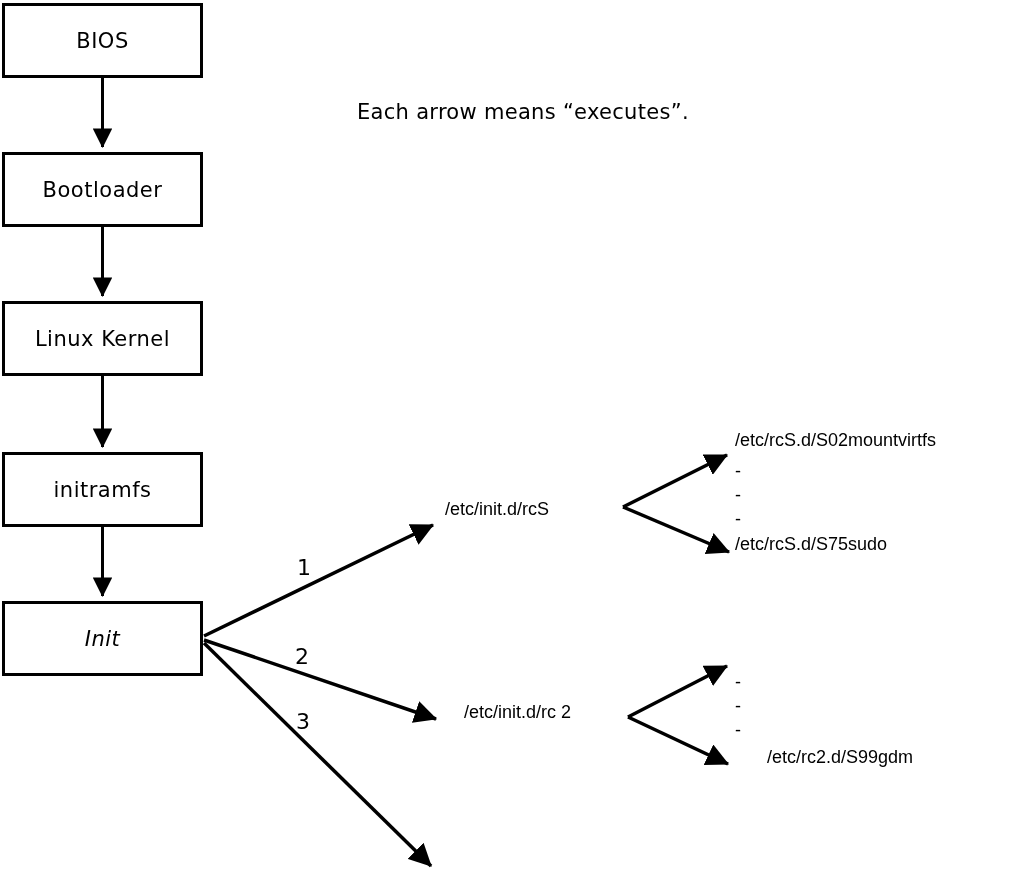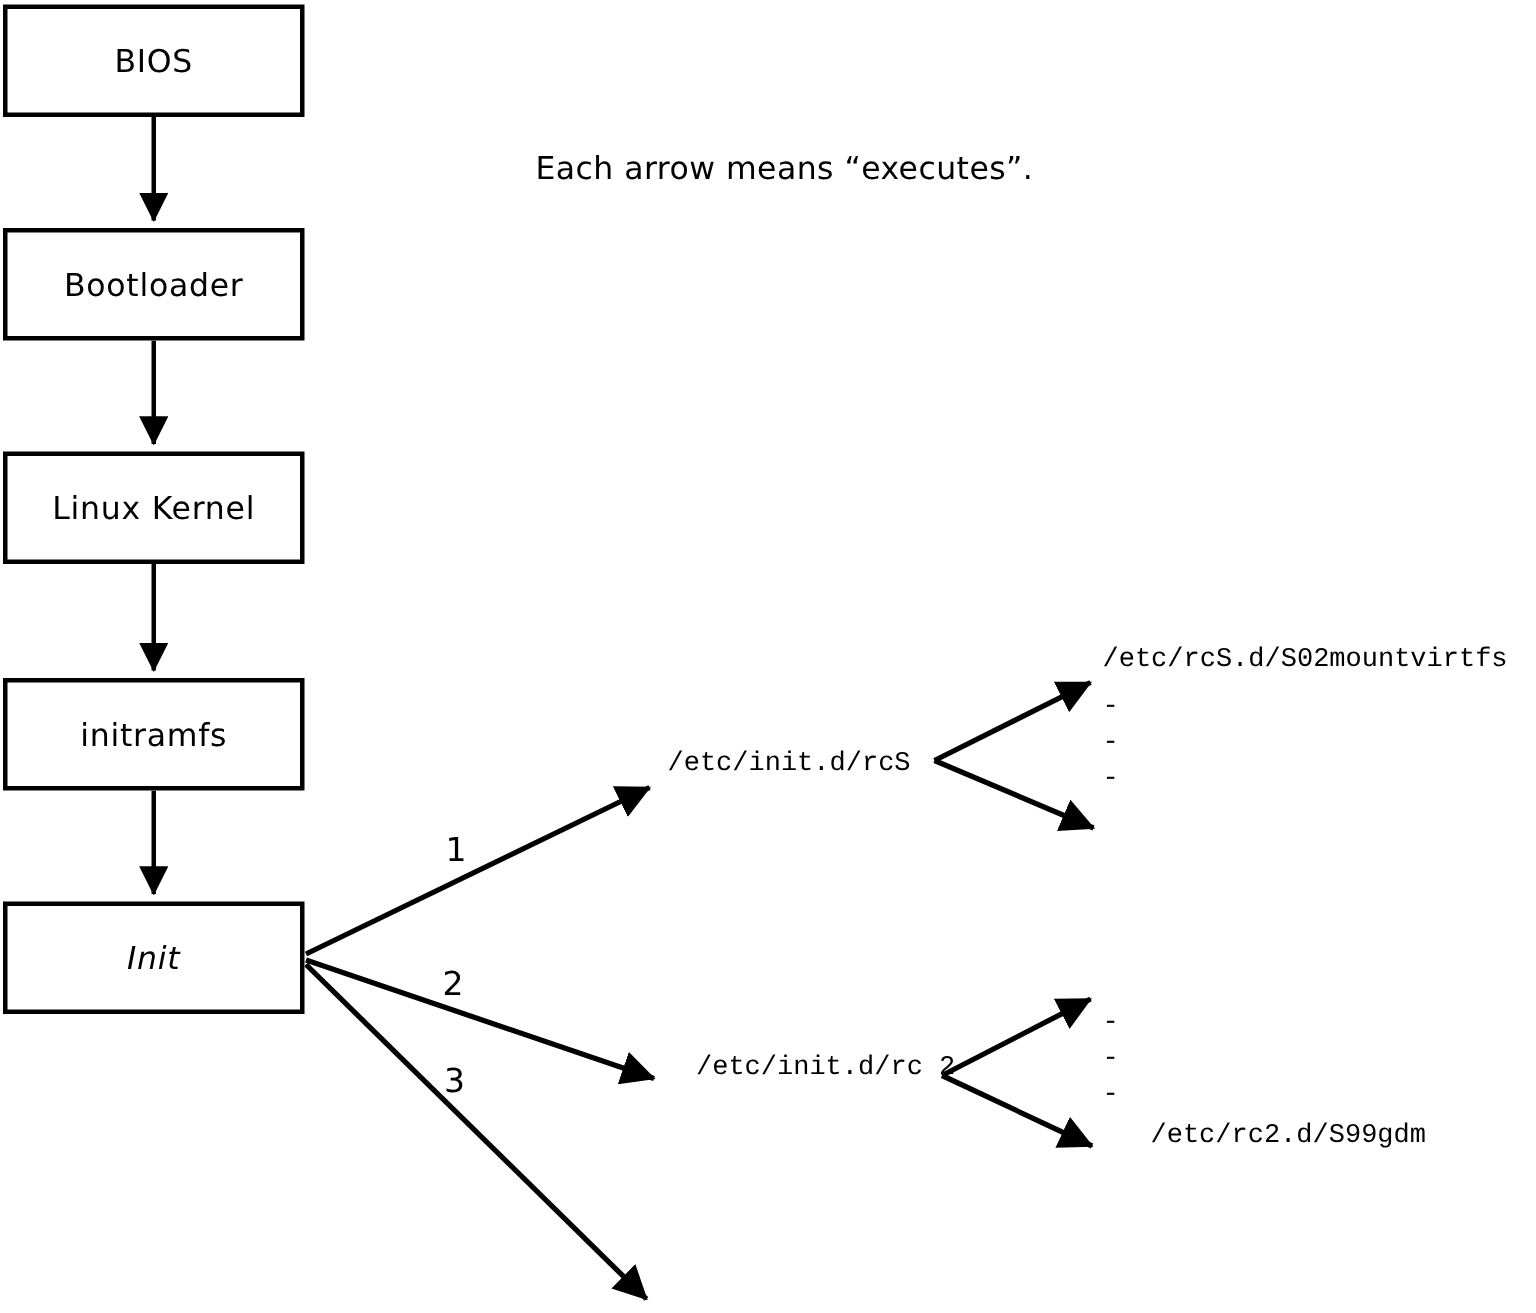"/etc/rcS.d/S02mountvirtfs" .mono { font-family: Liberation Mono, monospace -> Liberation Sans, sans-serif }
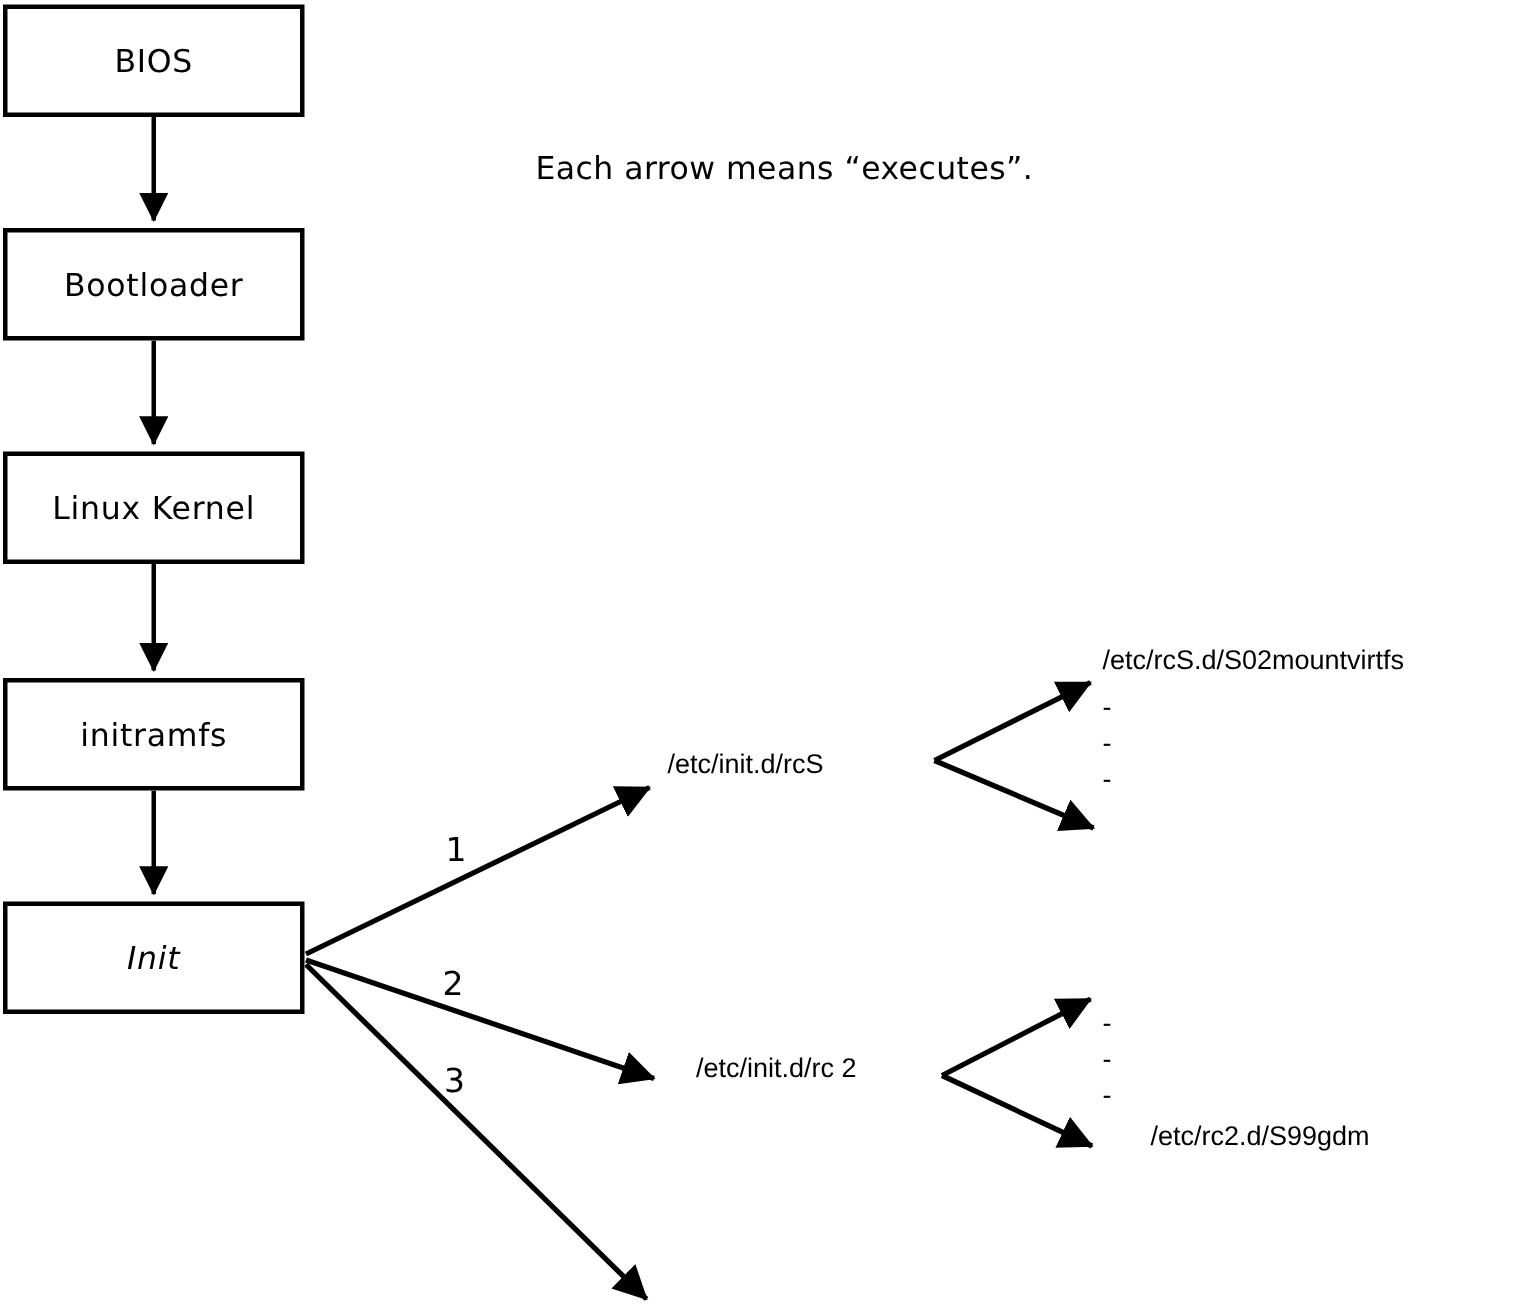"/etc/rcS.d/S75sudo" div.mono { html: none -> <div>/etc/rcS.d/S75sudo</div> }
